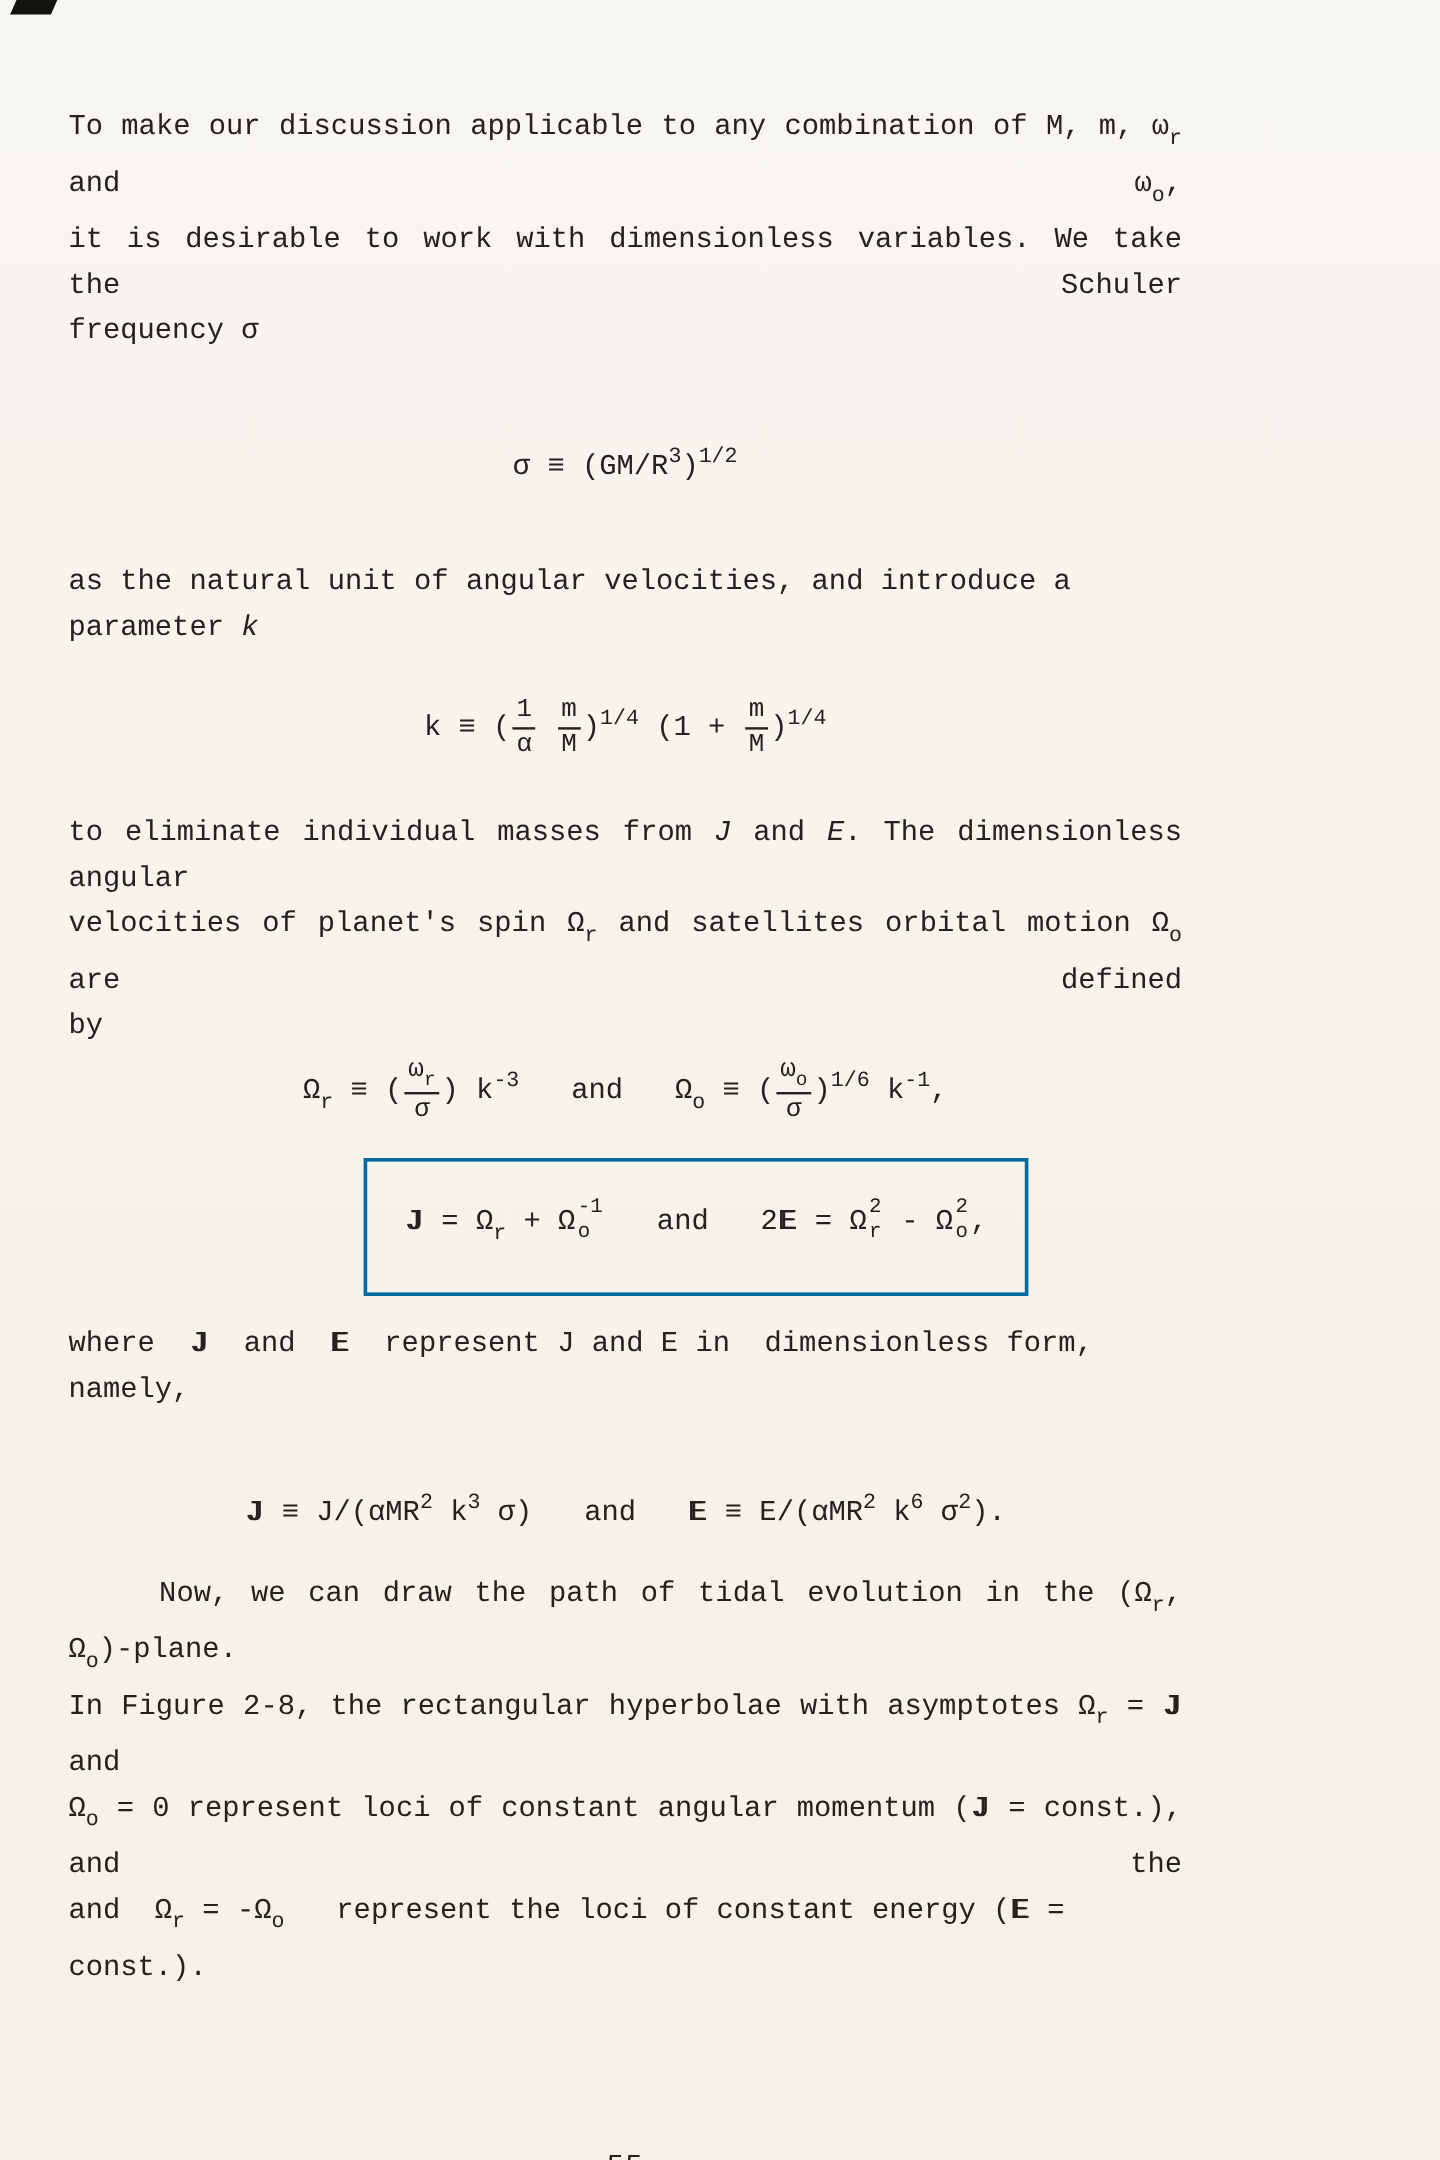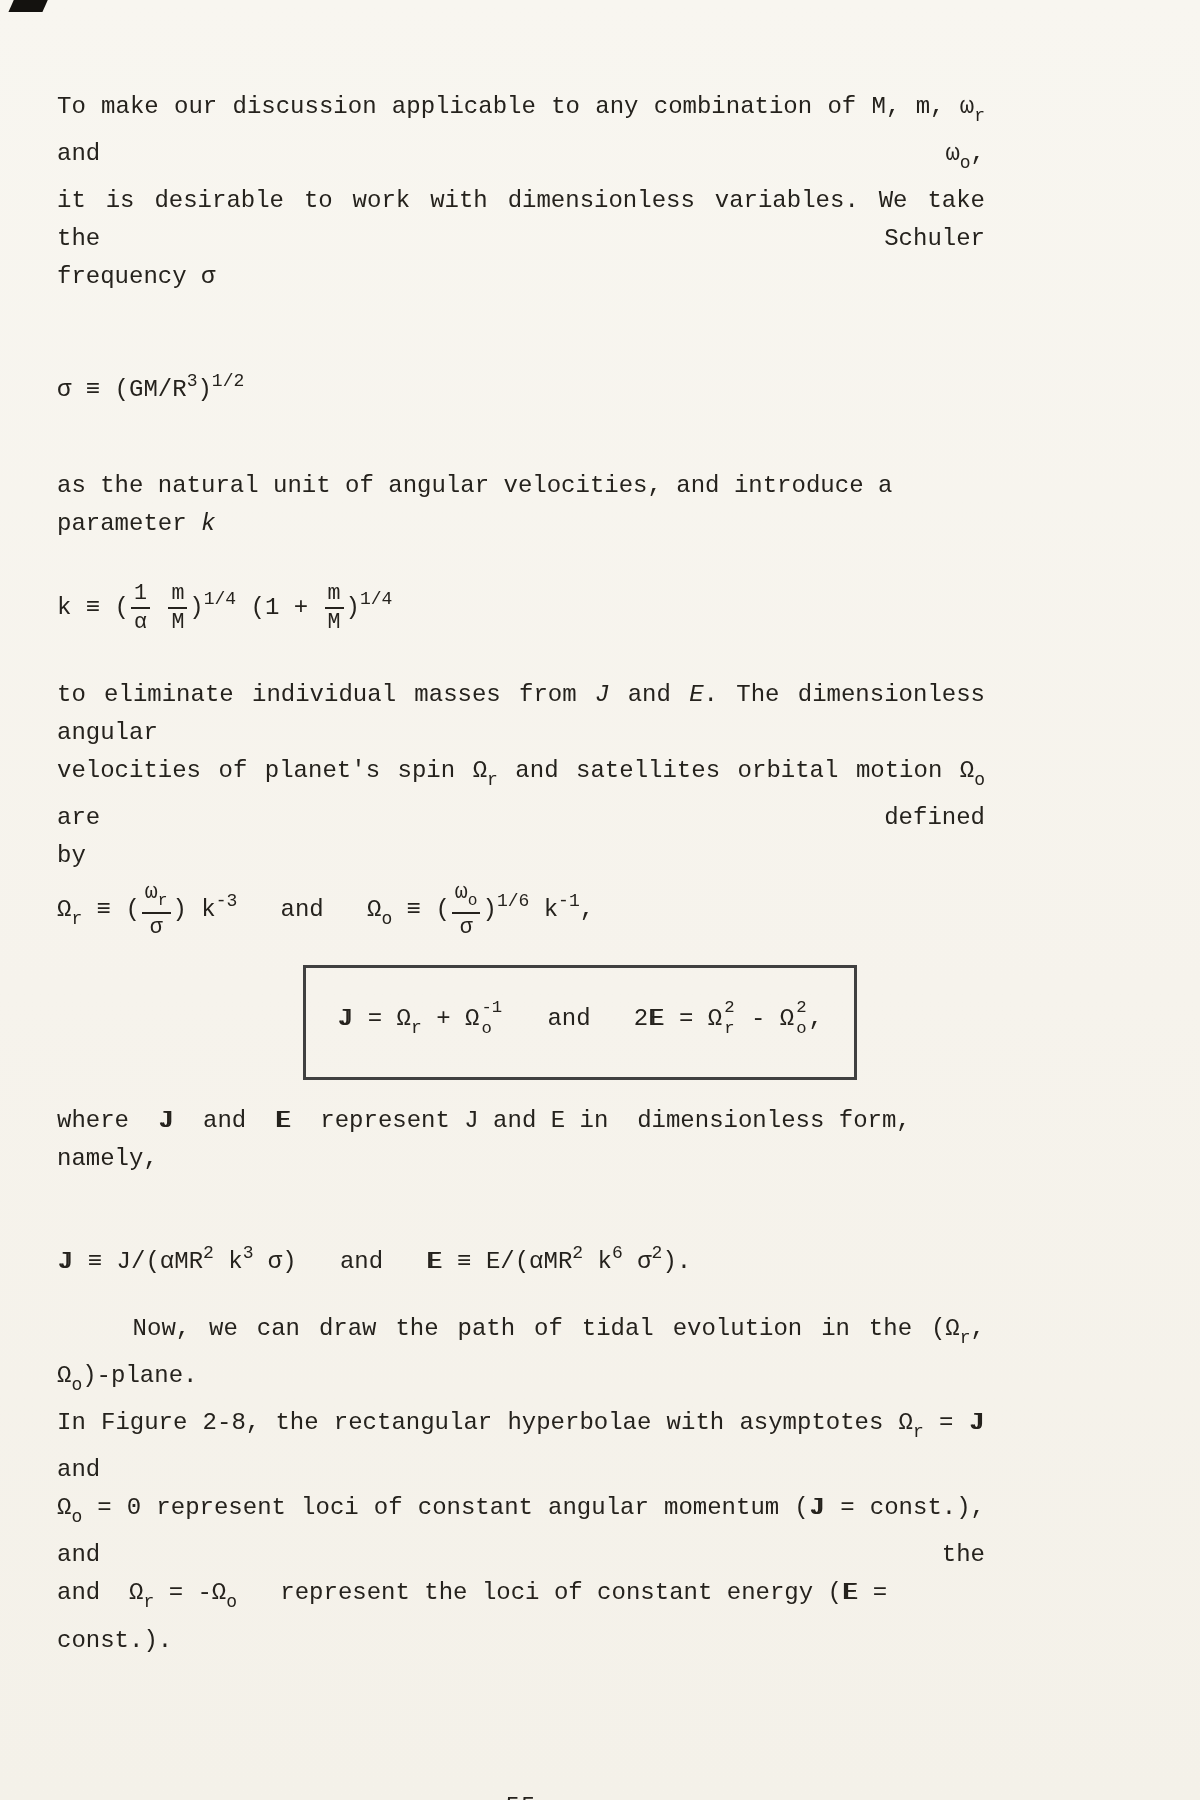"σ ≡ (GM/R3)1/2" .eq { text-align: none -> center }
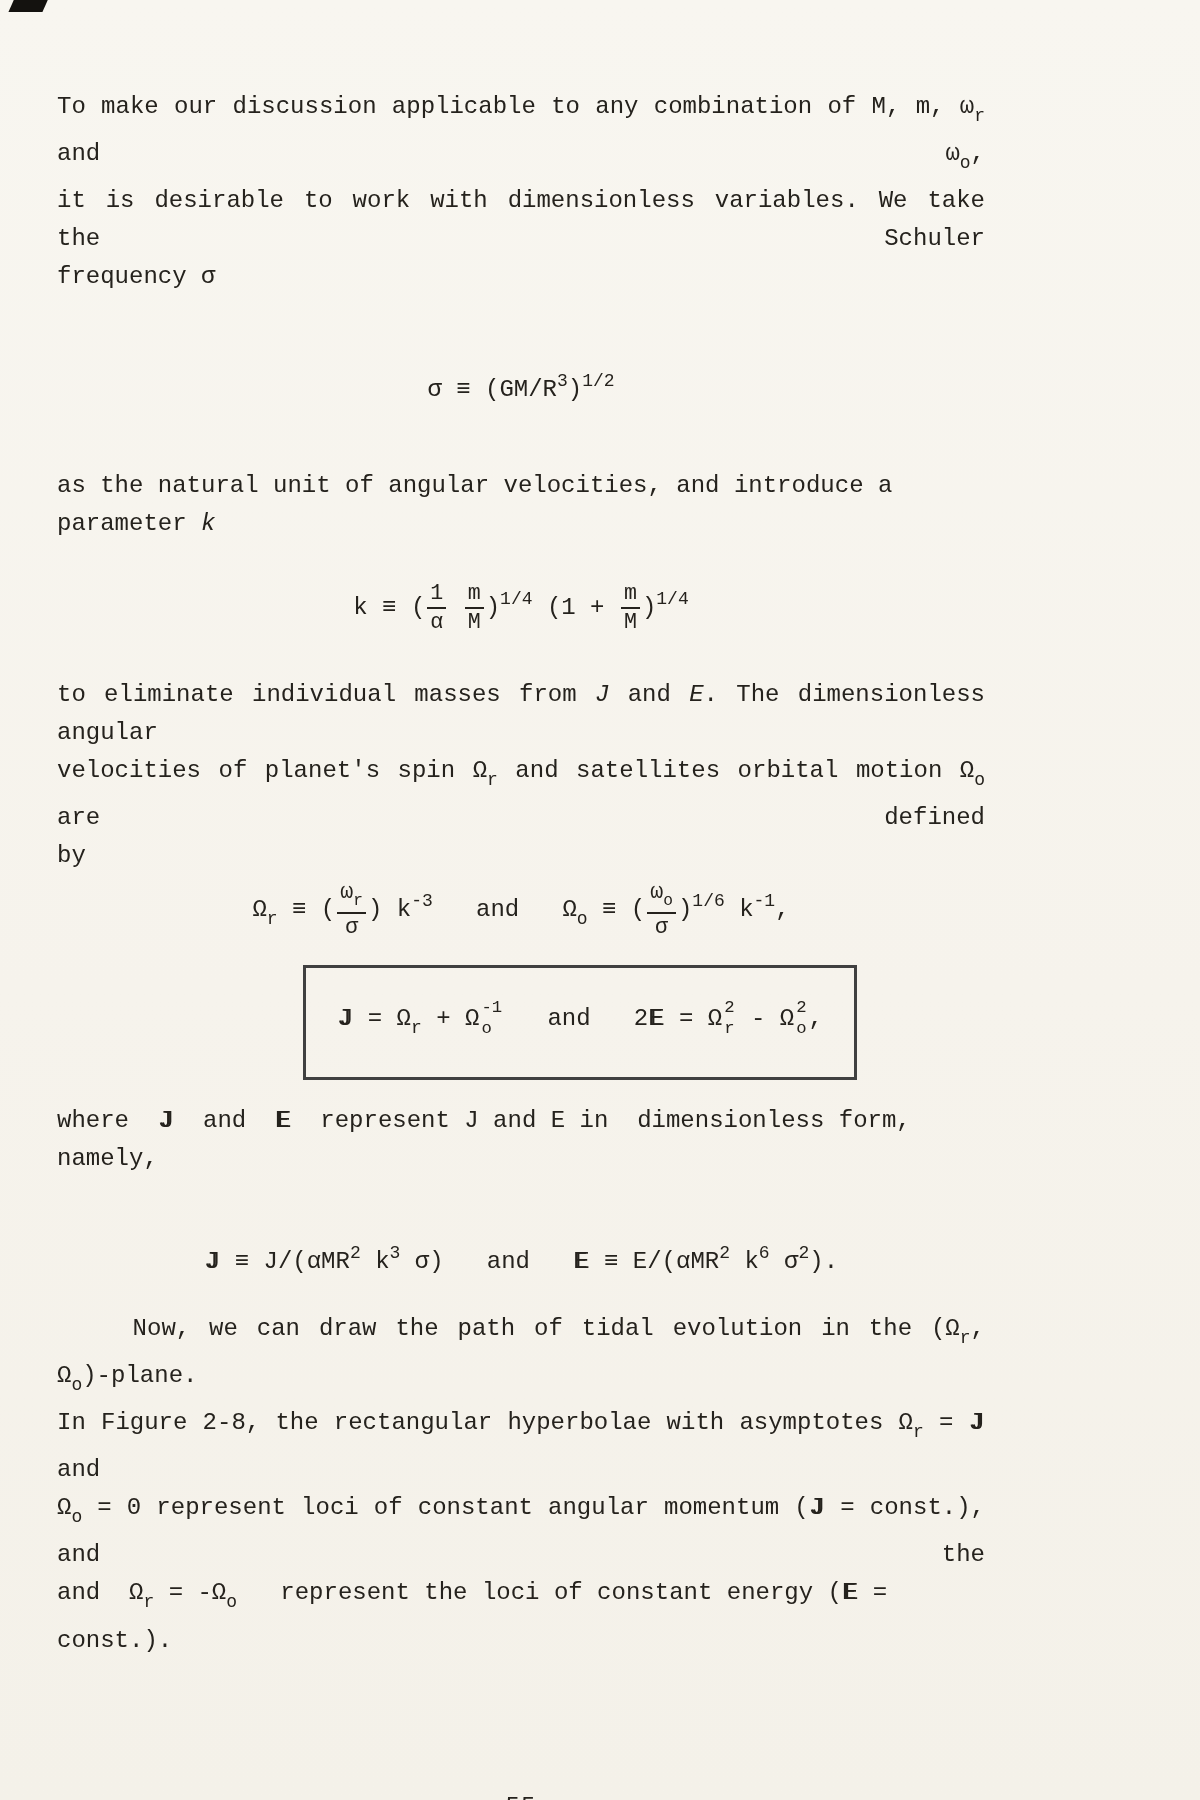"J = Ωr + Ω" .eqbox { border: 3px solid #404040 -> 3px solid #0369a1 }
